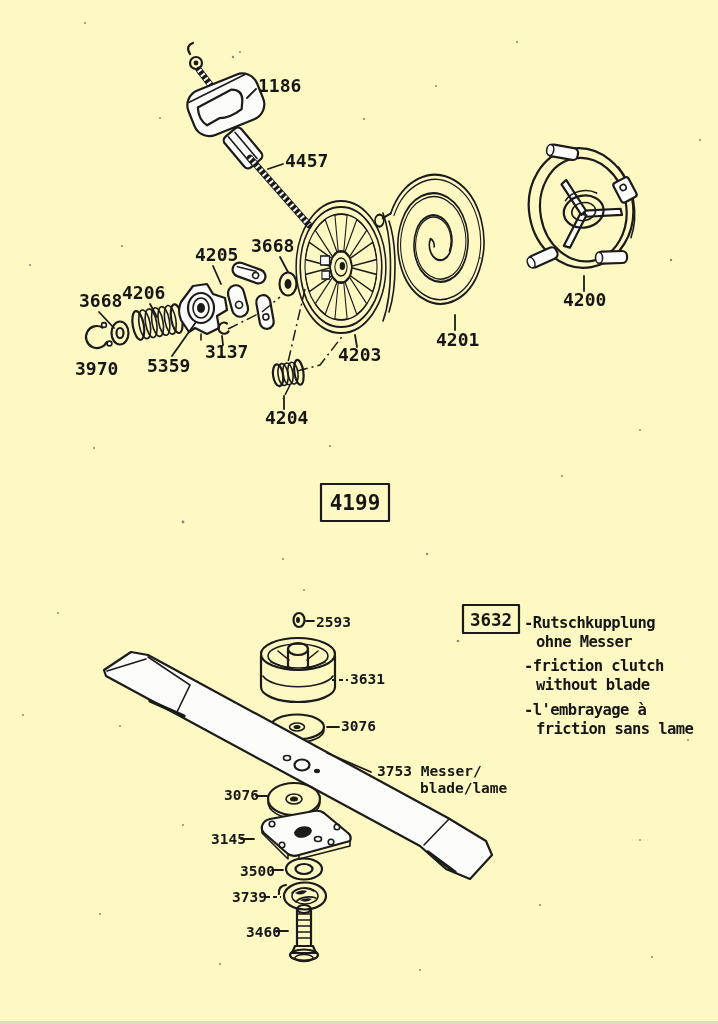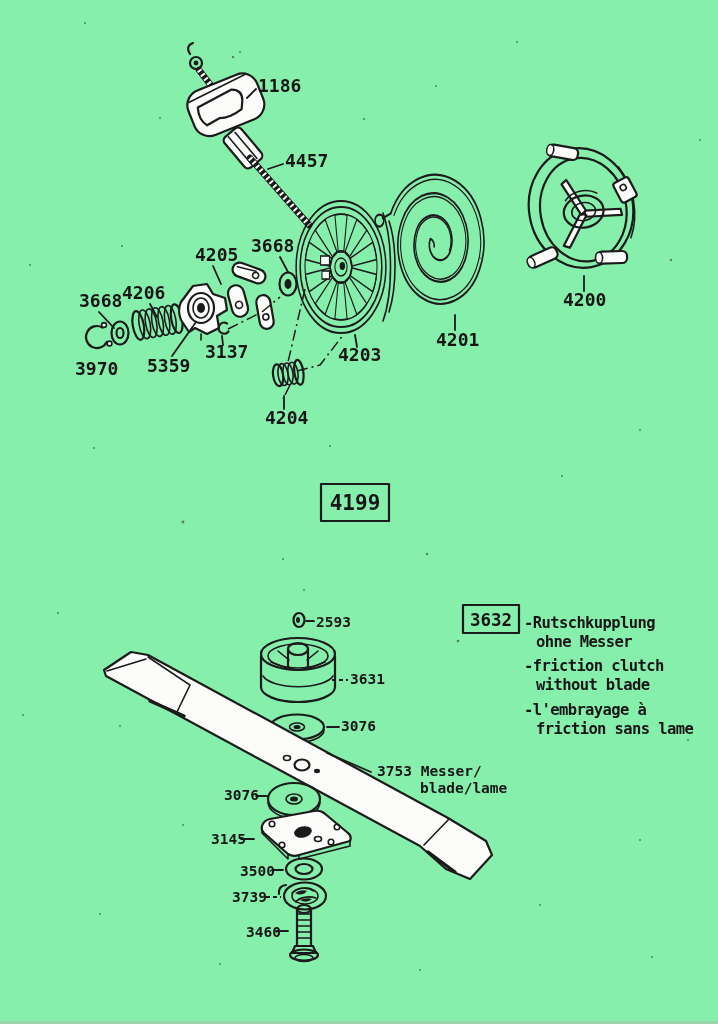"1186" .page { background: #86efac -> #fef9c3 }
